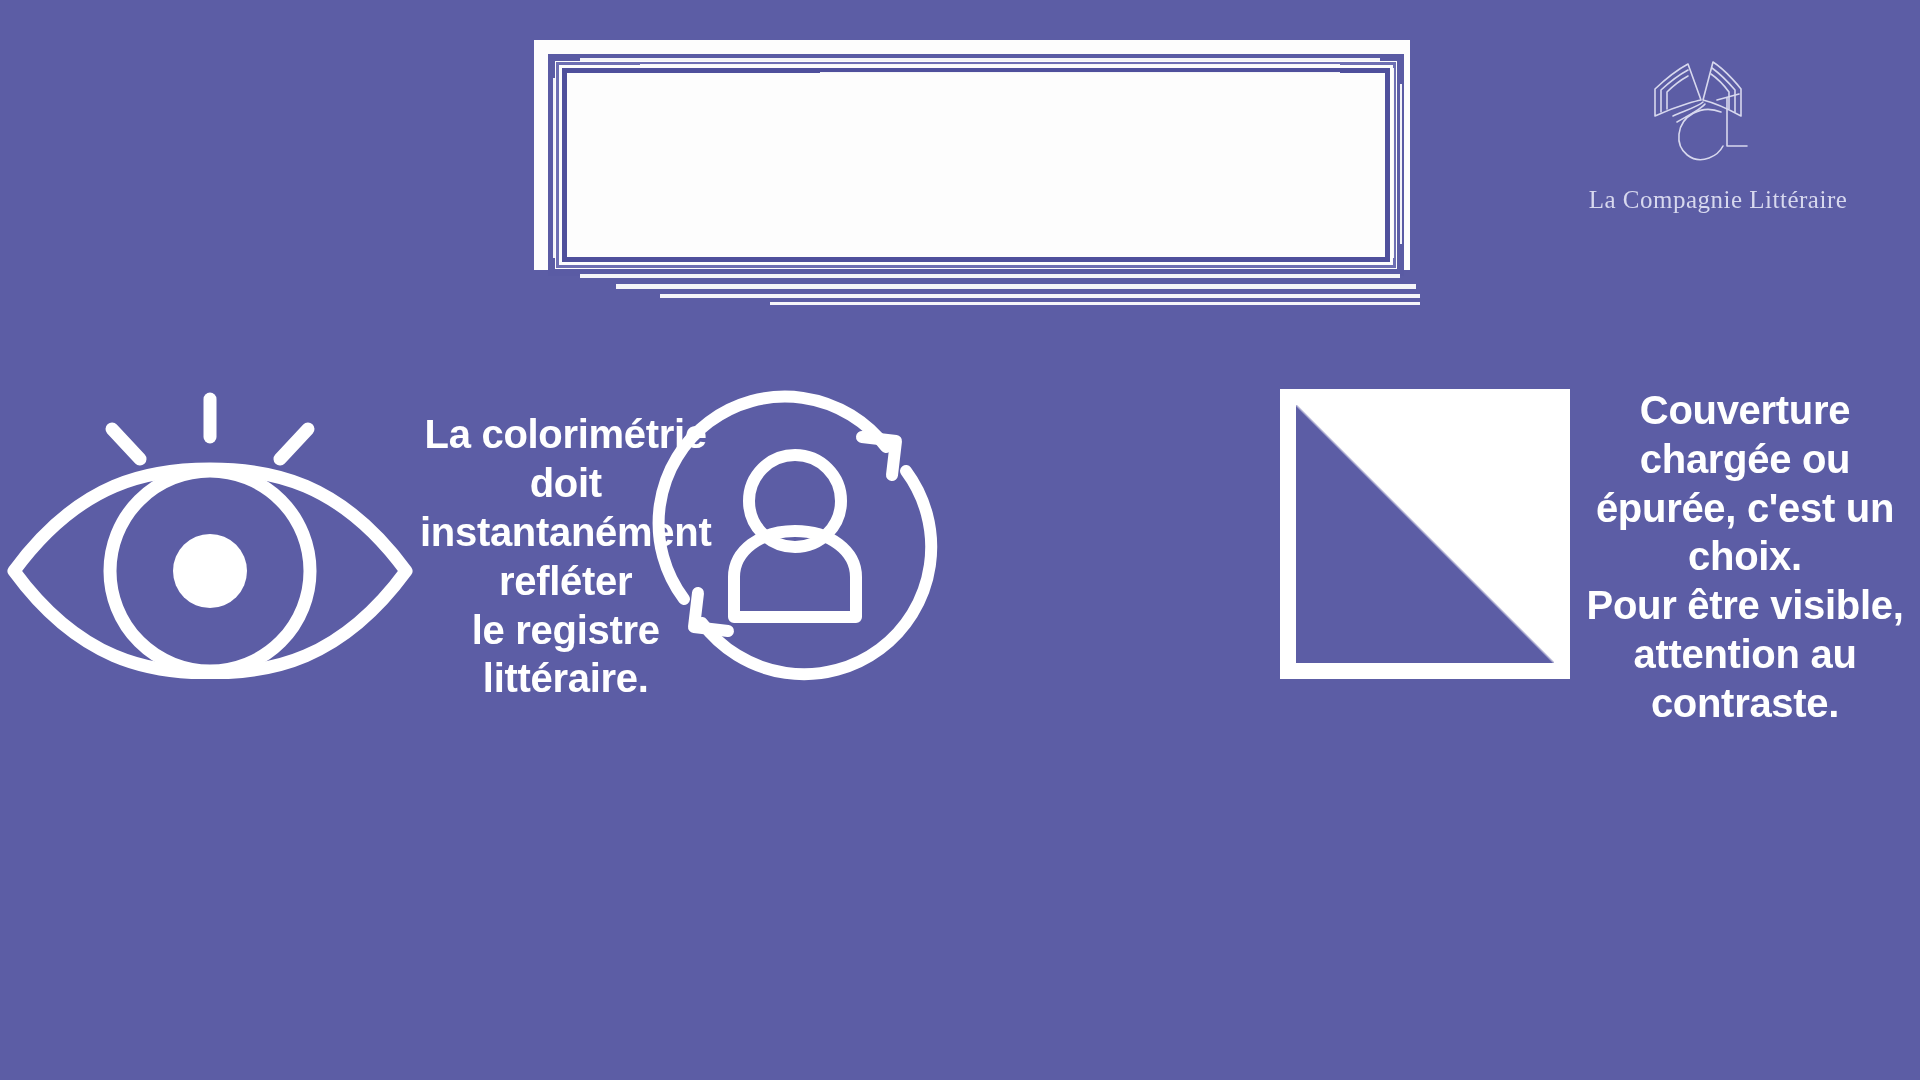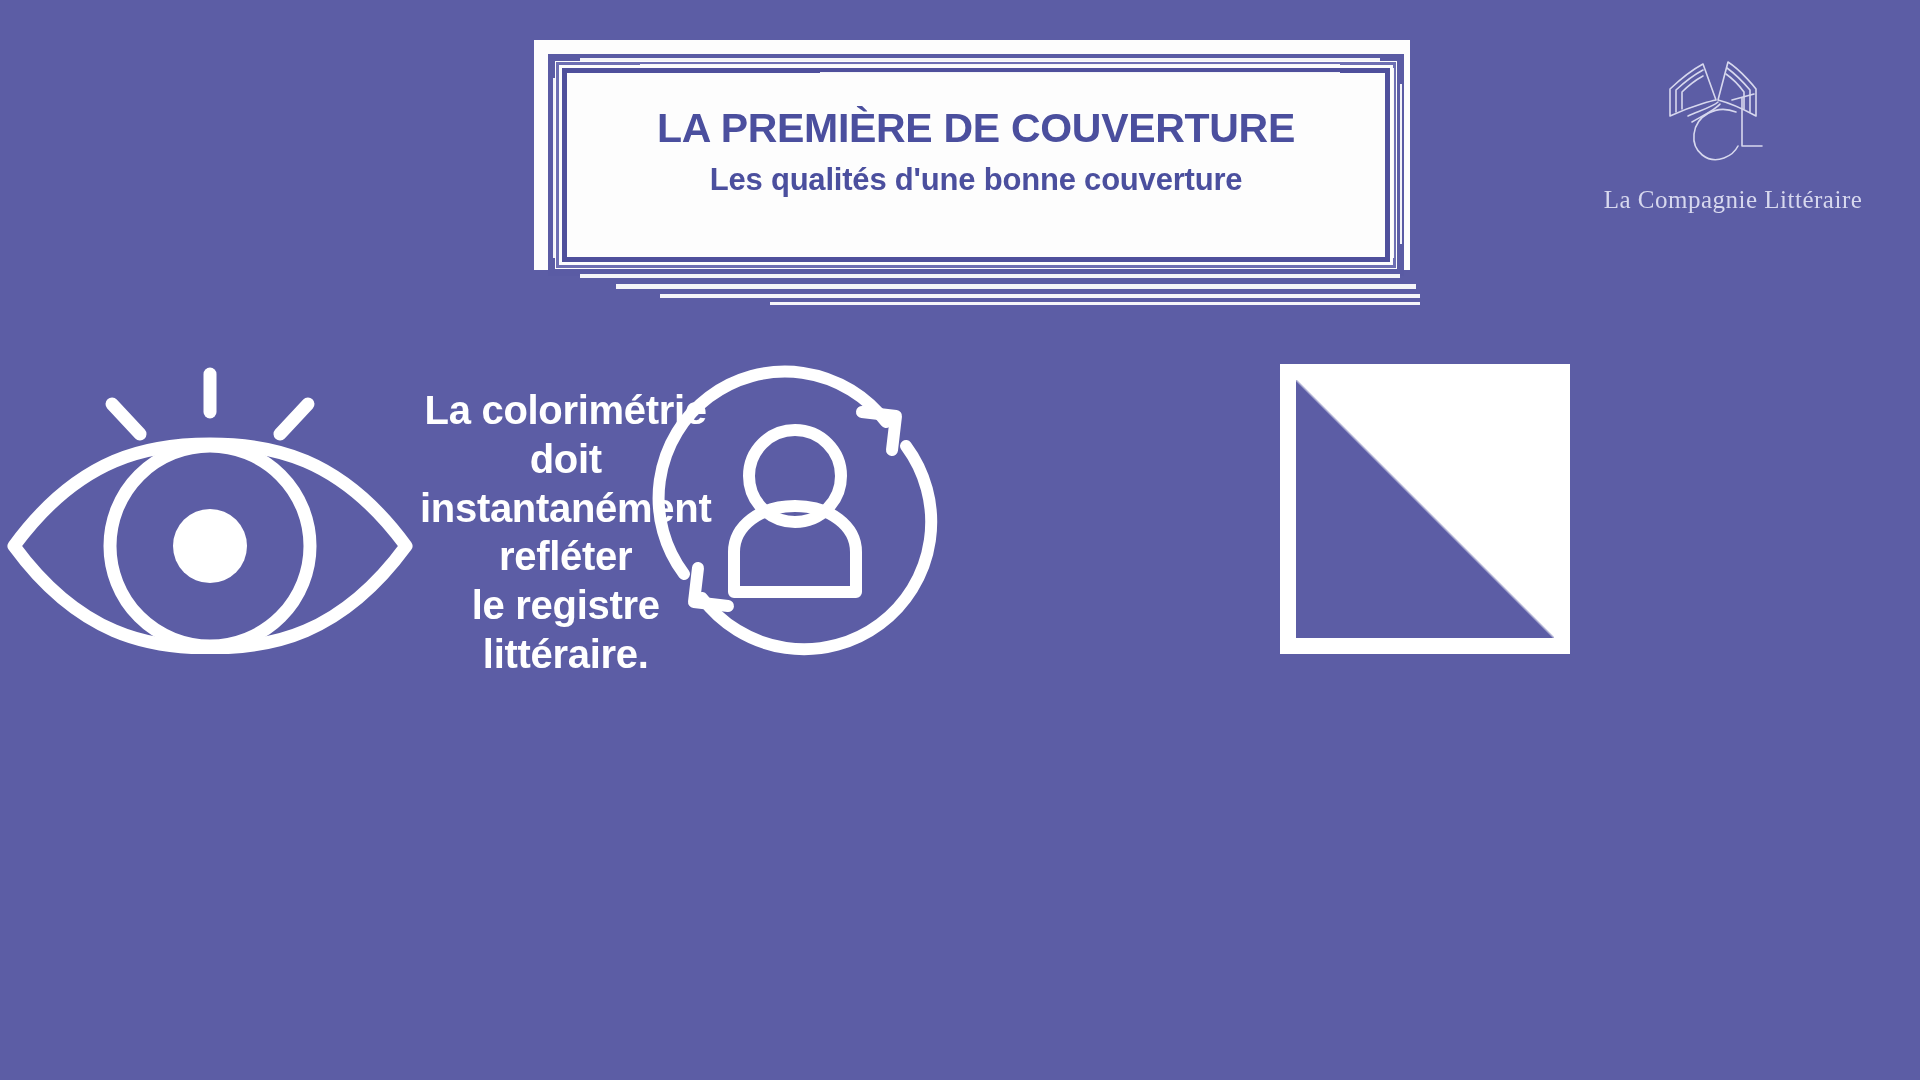"LA PREMIÈRE DE COUVERTURE" div.title-block { html: <div> <div>LA PREMIÈRE DE COUVERTURE</div> <div>Les qualités d'une bonne couverture</div> </div> -> none }
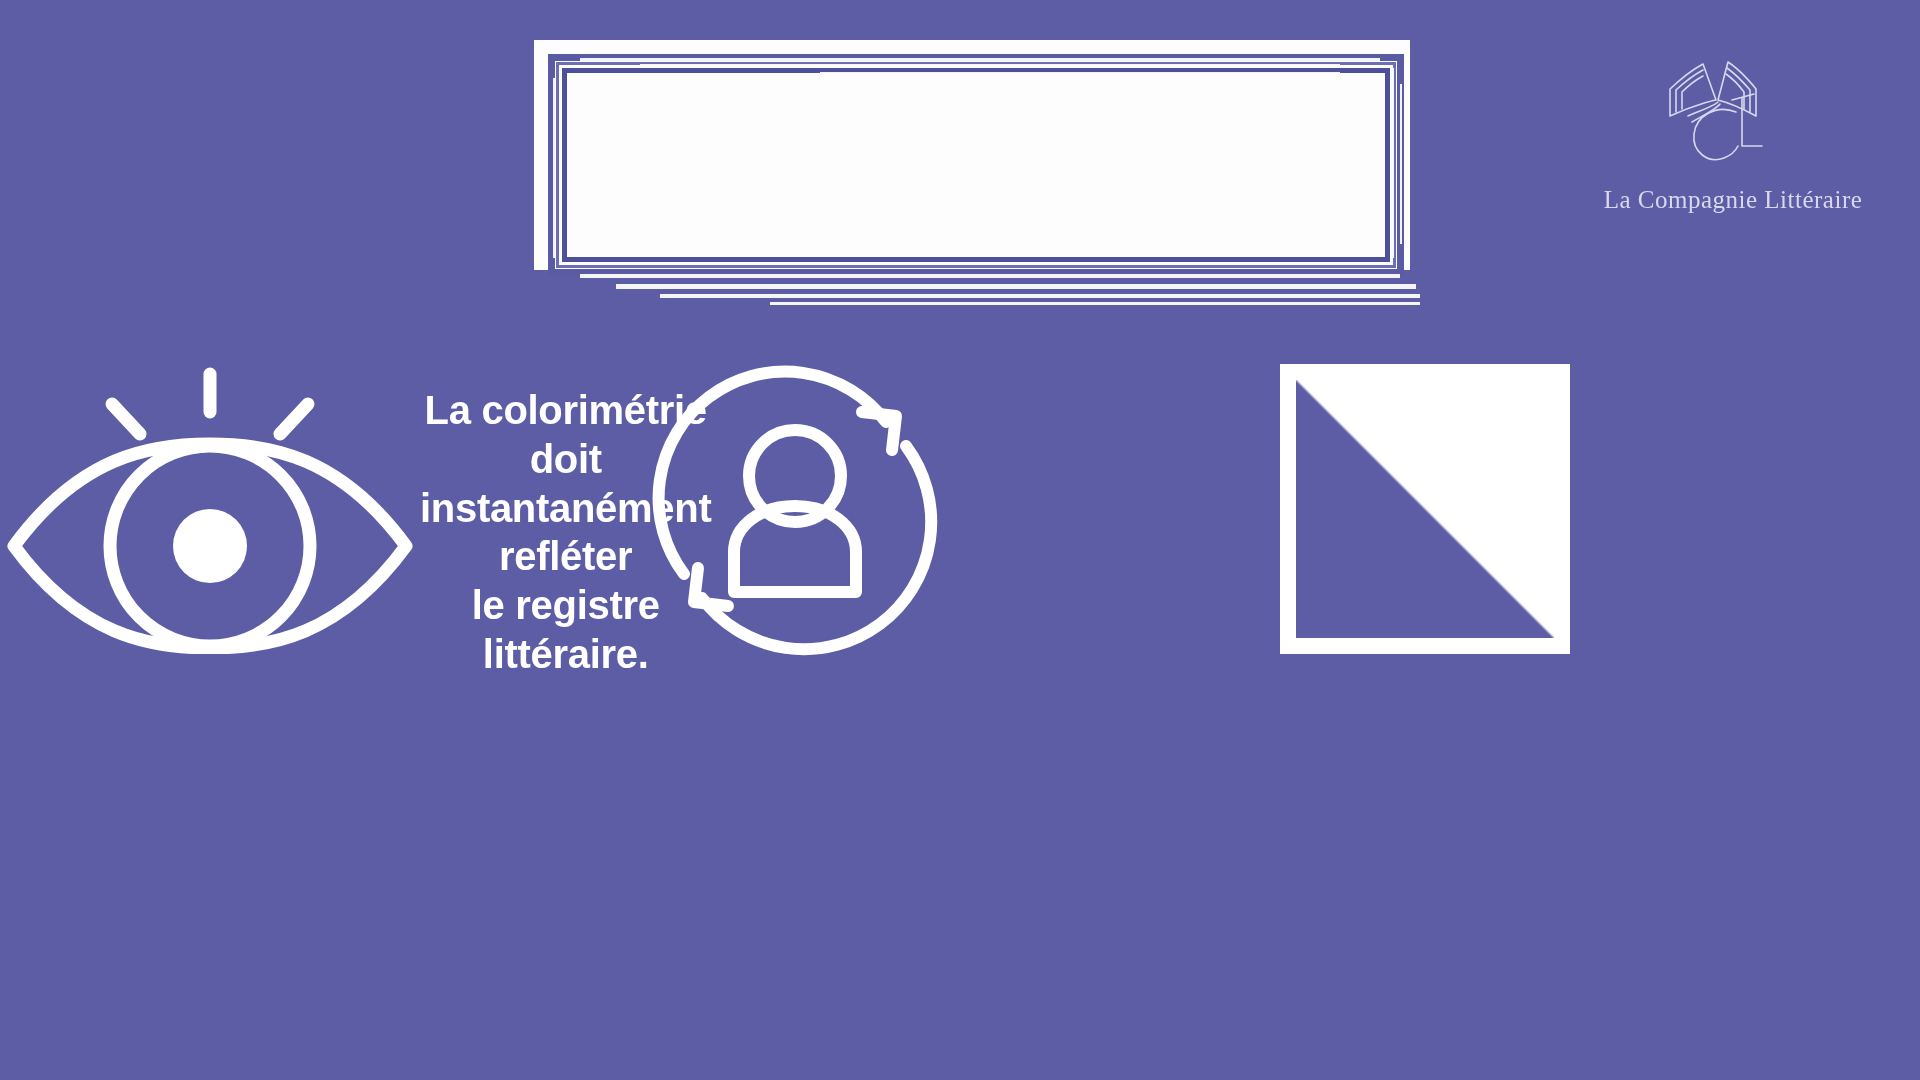"La Compagnie Littéraire" #logo-area { right: 52px -> 67px }
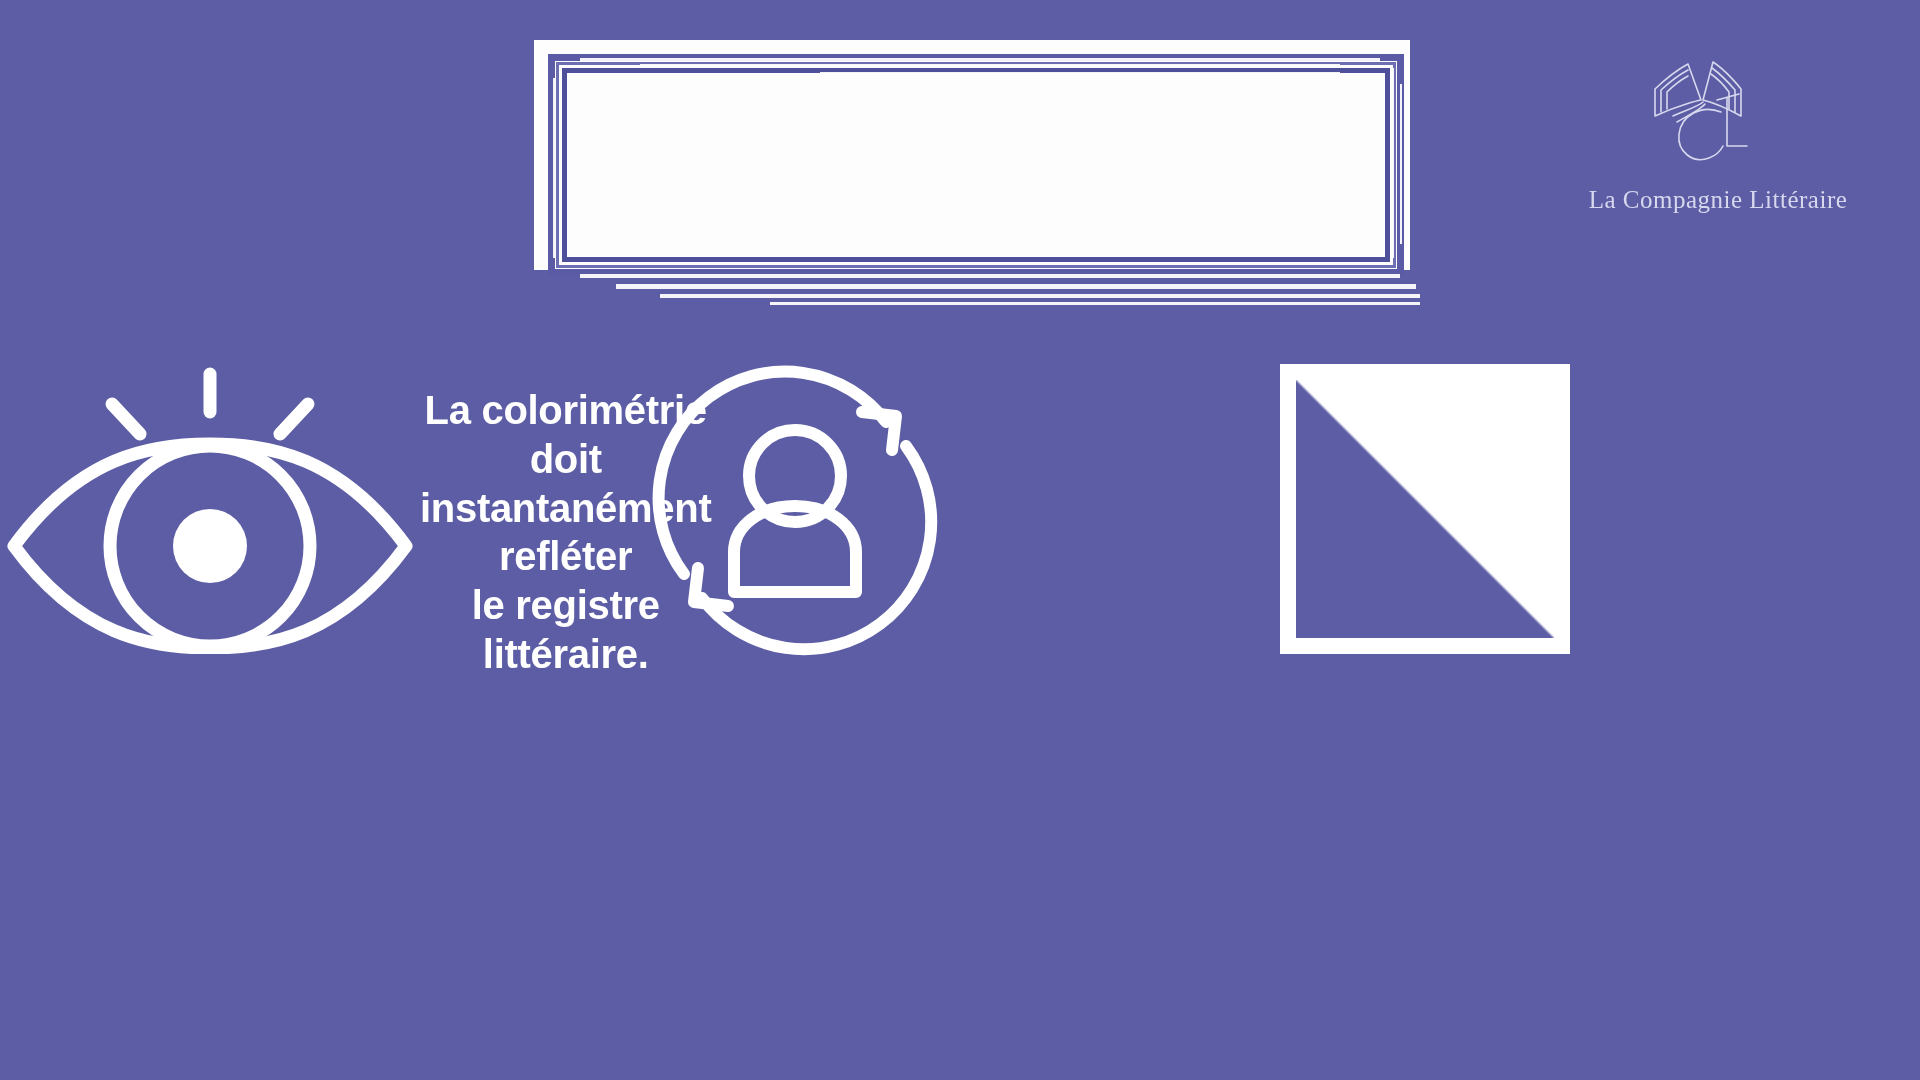"Couverture chargée ou" div.caption { html: none -> <div>Couverture chargée ou épurée, c'est un choix. Pour être visible, attention au contraste.</div> }
